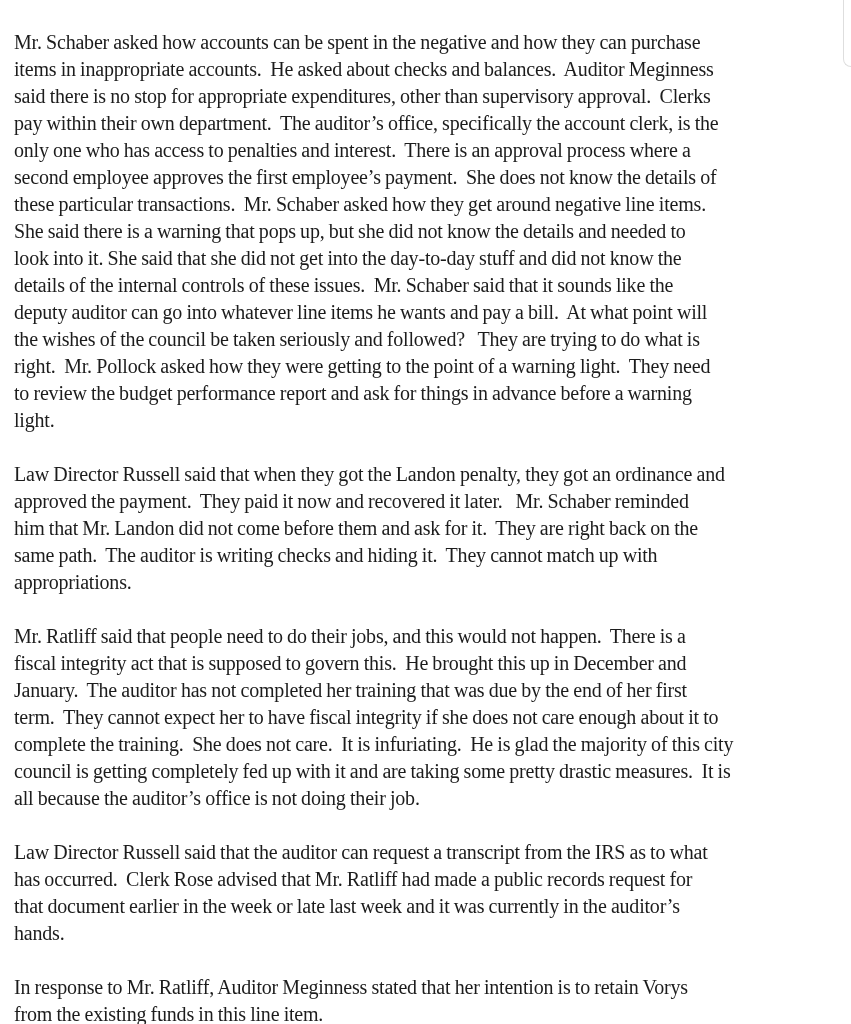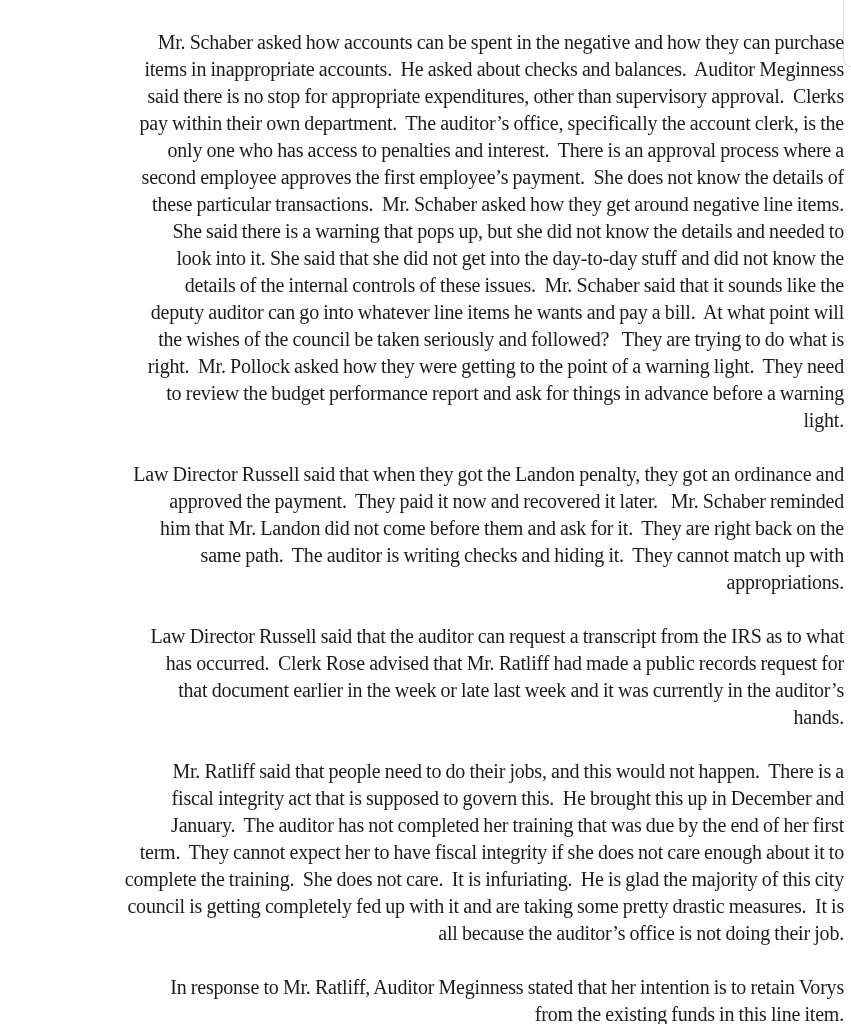"Mr. Schaber asked how accounts" .para { text-align: right -> none }
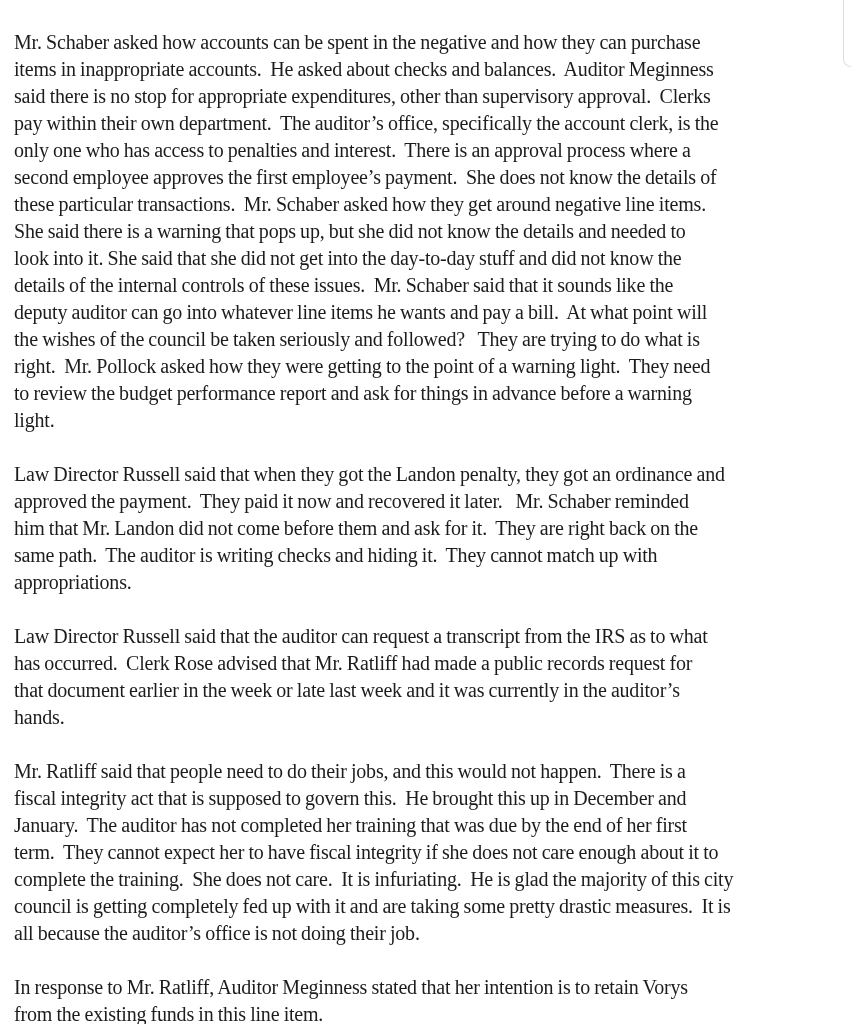"Law Director Russell said that the" p.para { order: before "Mr. Ratliff said that people" -> after "Mr. Ratliff said that people" }
